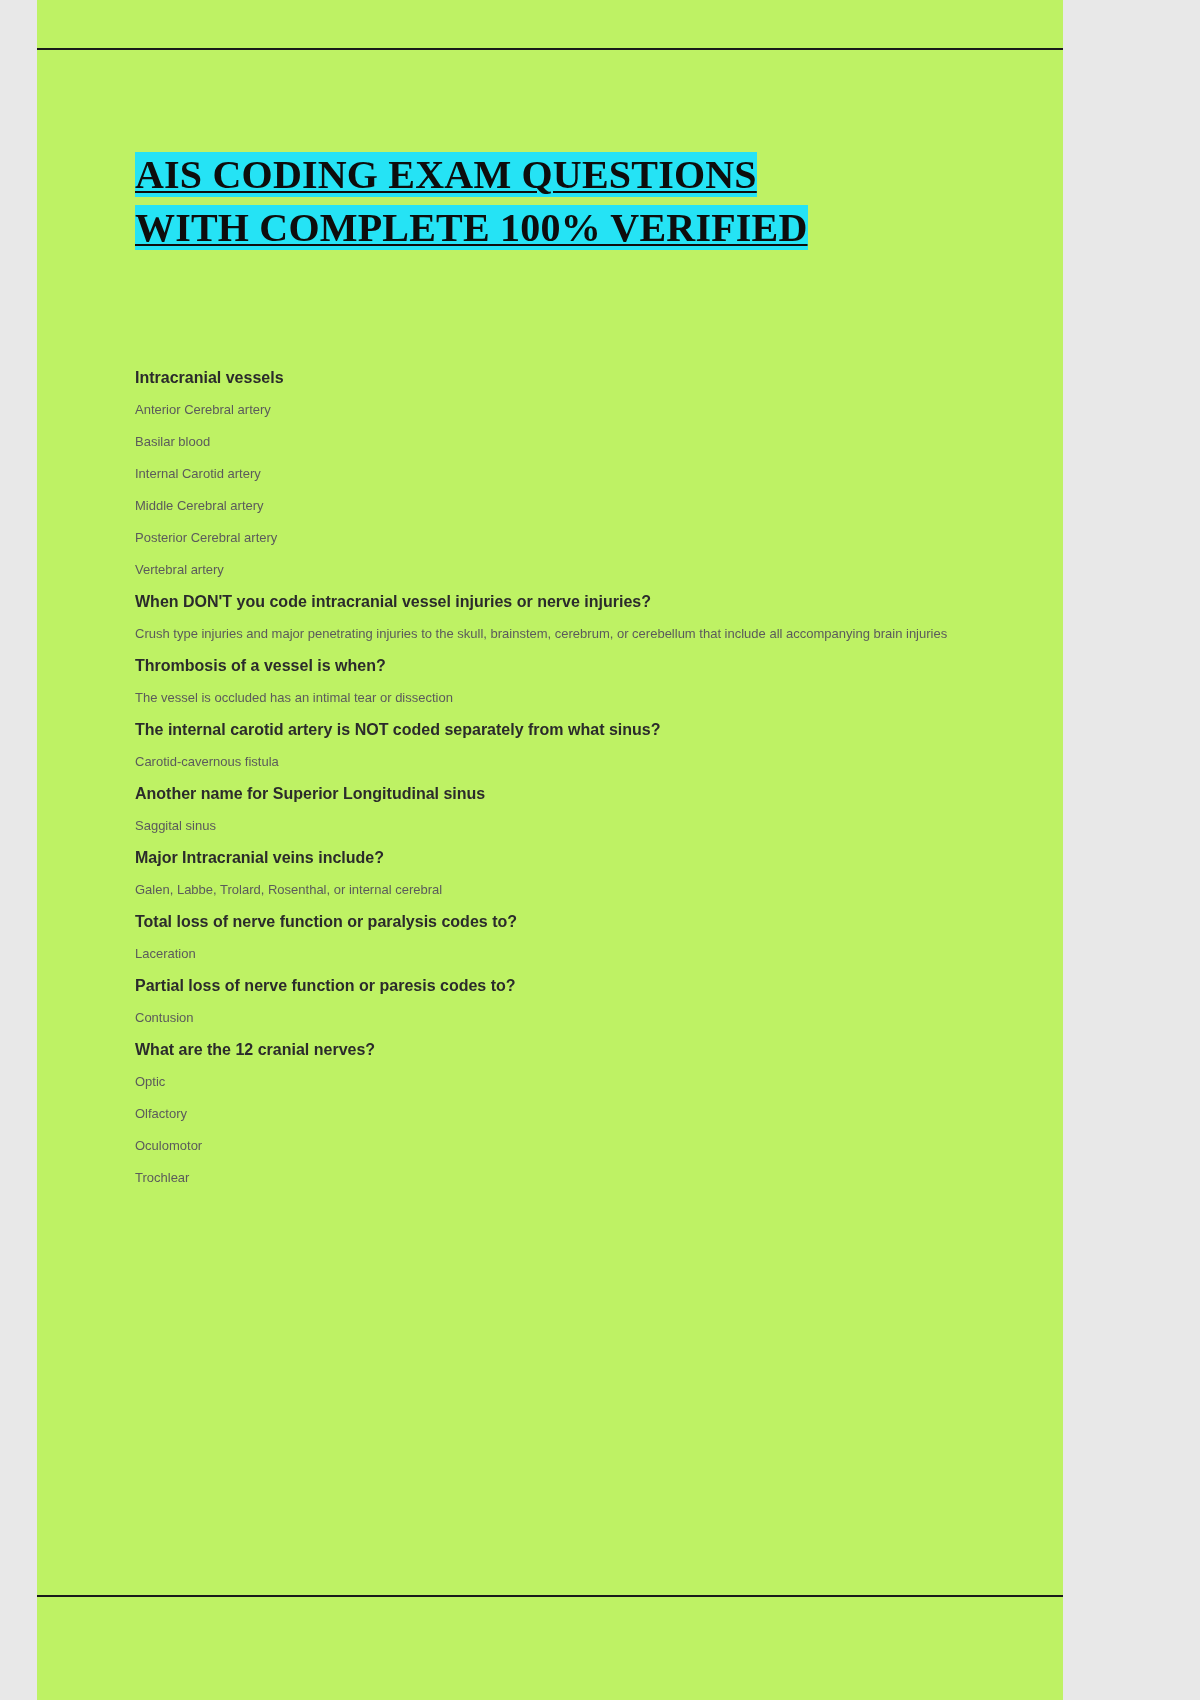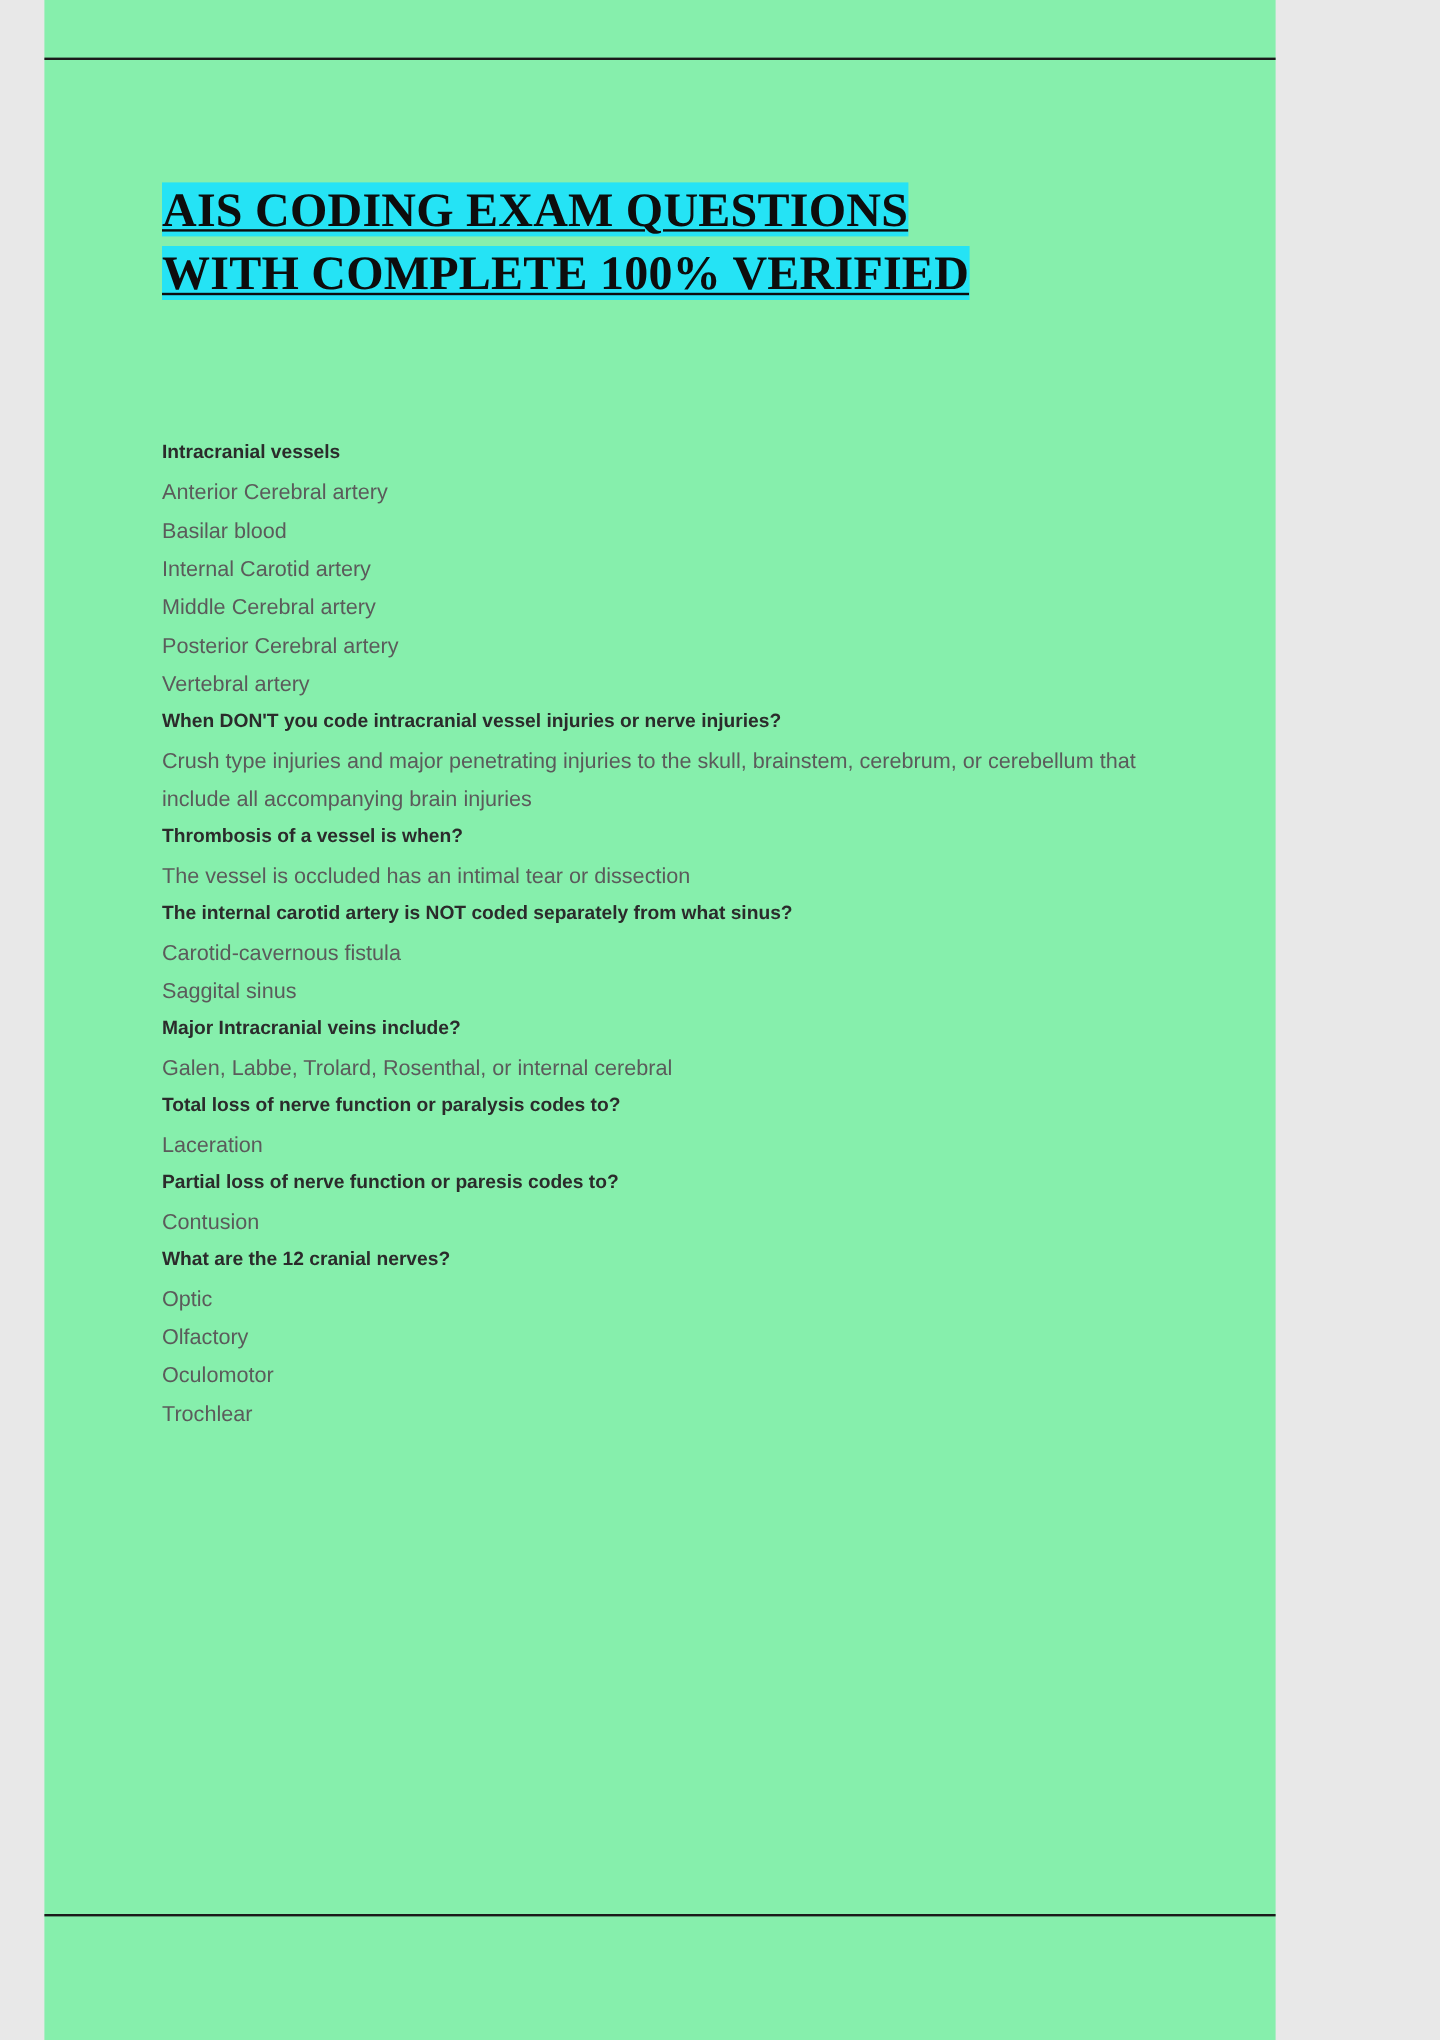"AIS CODING EXAM QUESTIONS" .page { background: #86efac -> #bef264 }
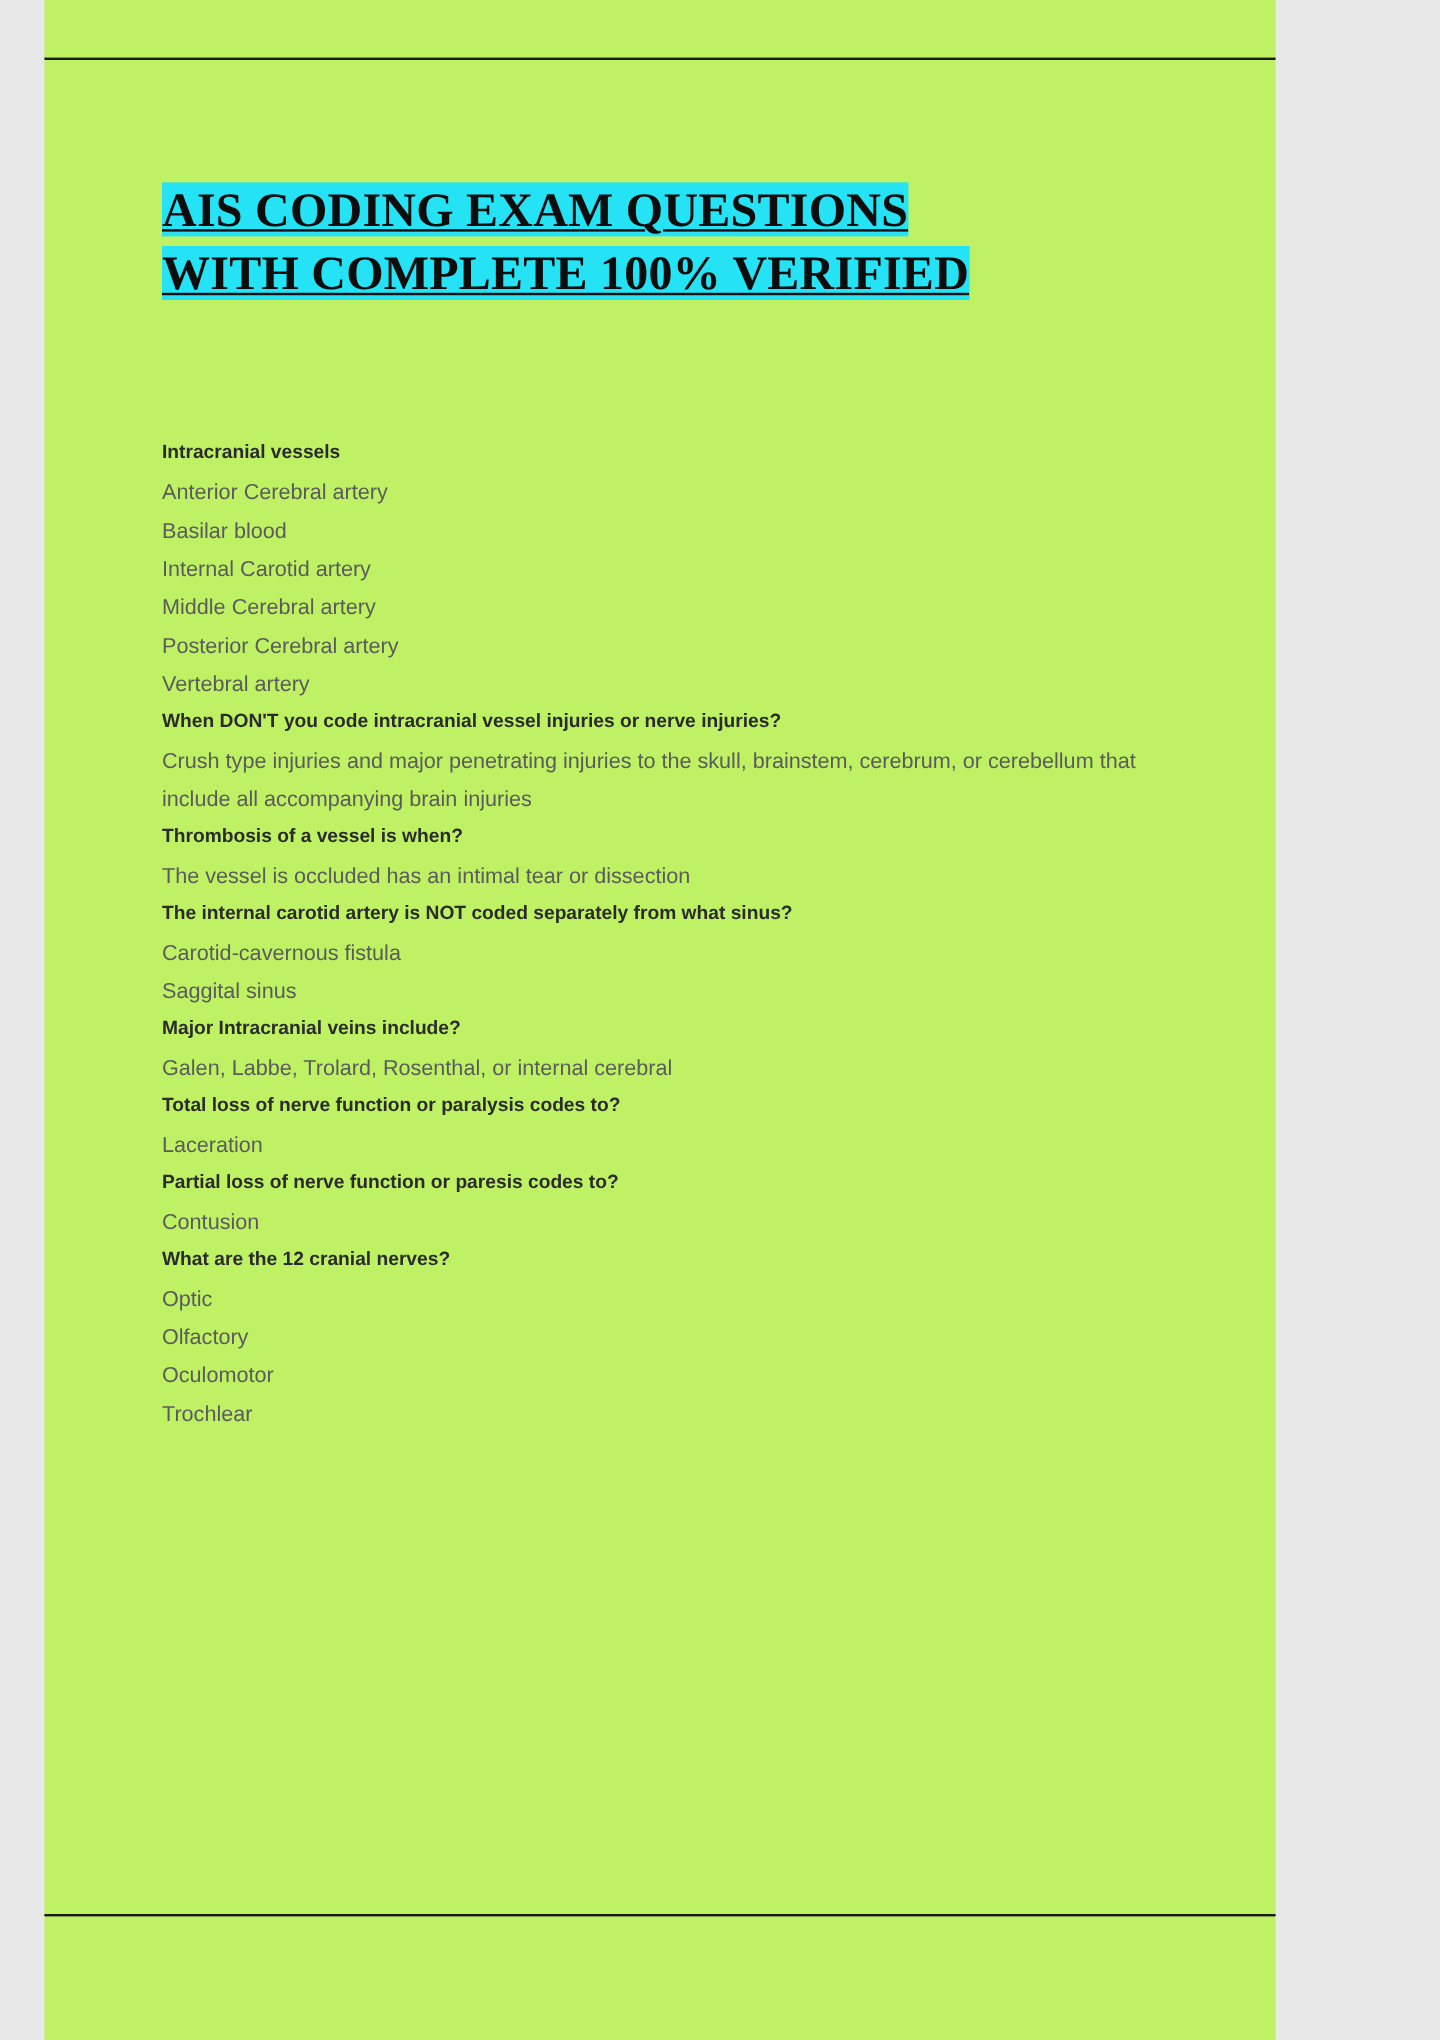"Anterior Cerebral artery" .a { font-size: 18px -> 13px }
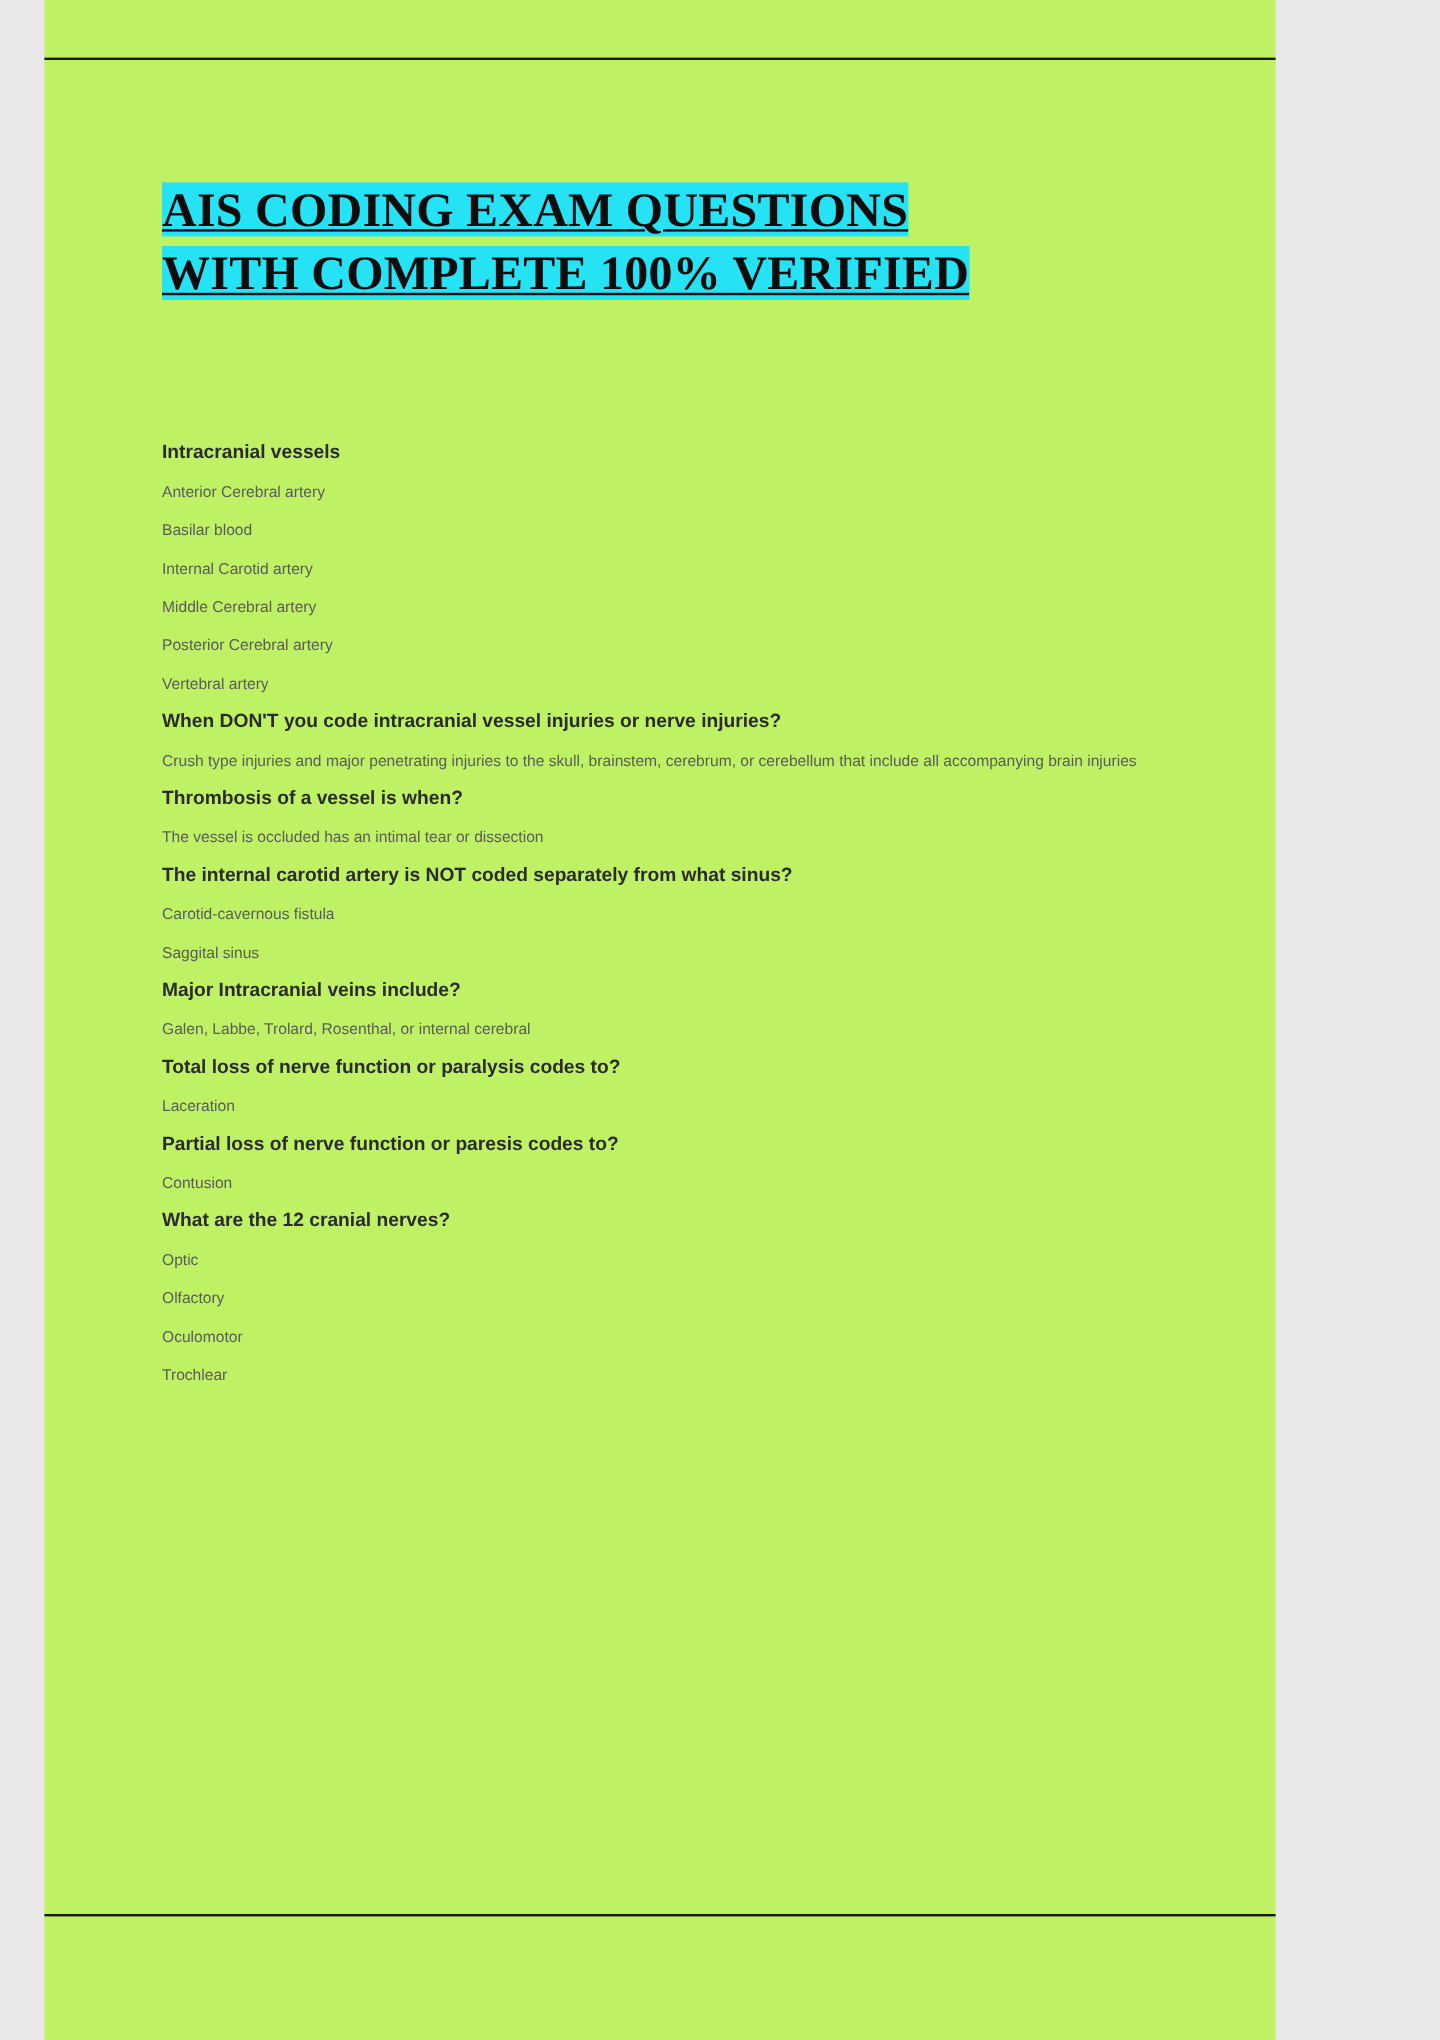"Another name for Superior Longitudinal" p.q { html: none -> <p>Another name for Superior Longitudinal sinus</p> }
